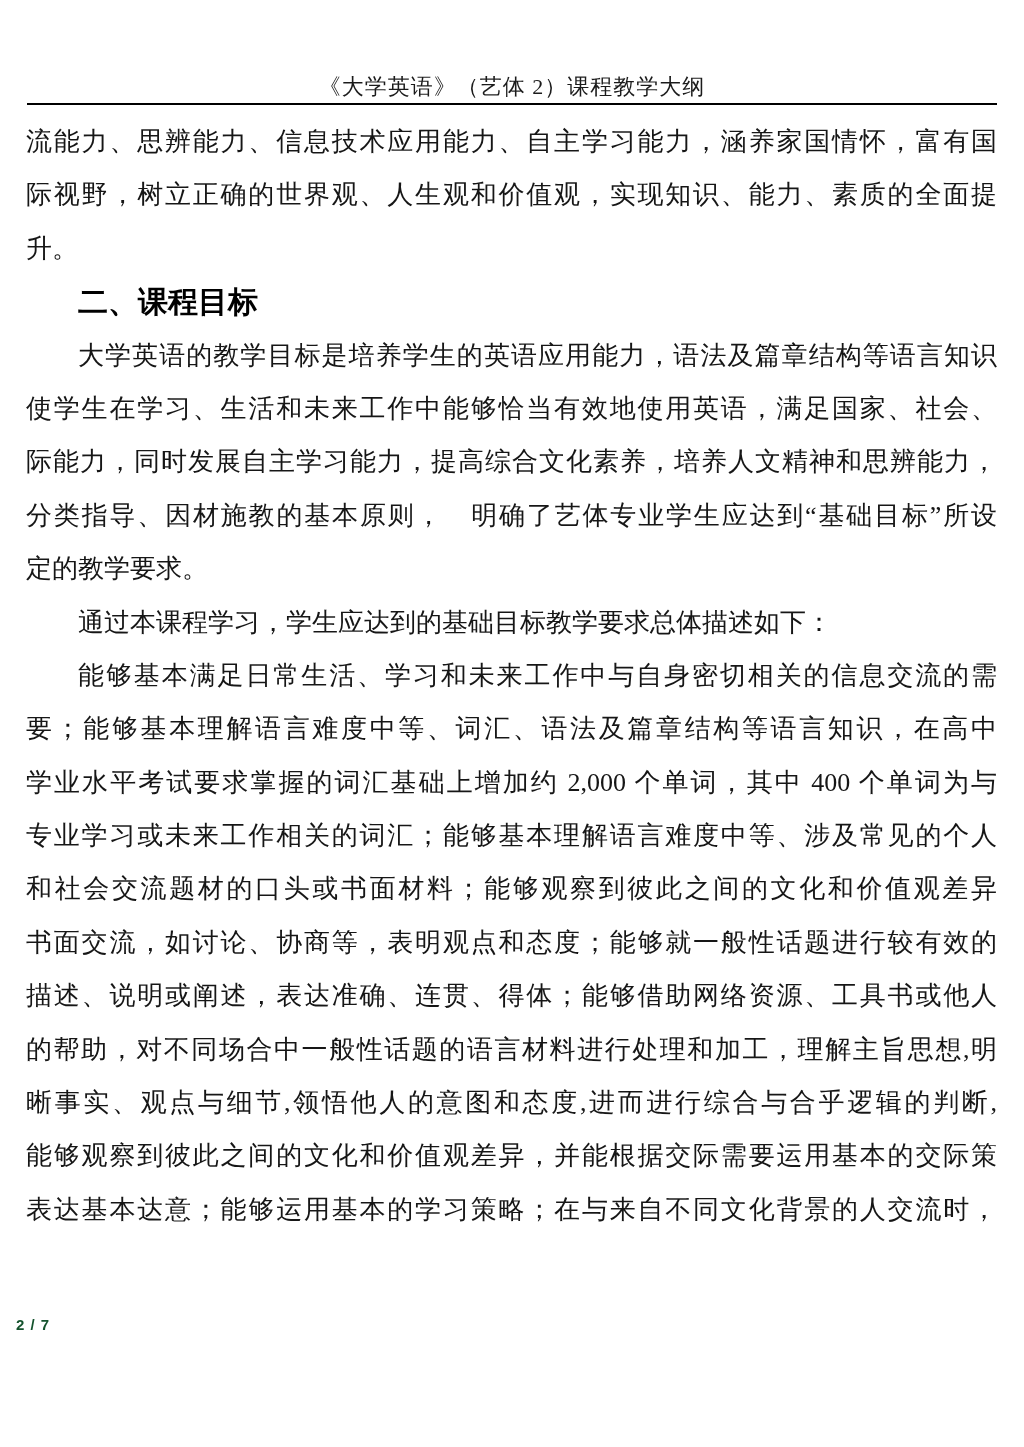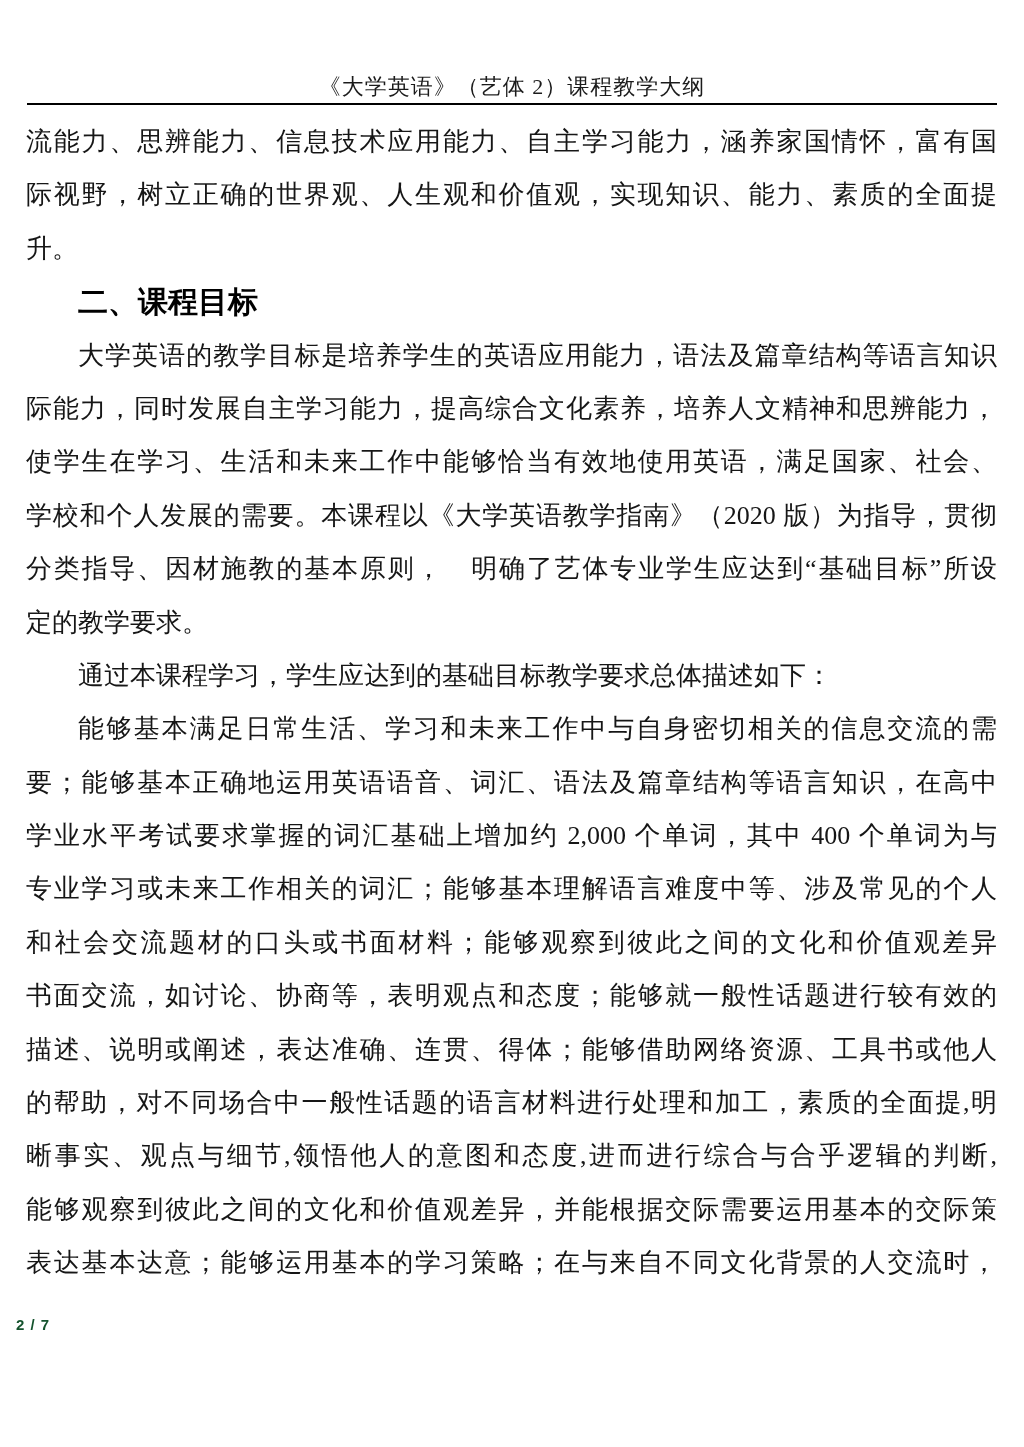"际能力，同时发展自主学习能力，提高综合文化素养，培养人文精神和思辨能力，" div.line { order: before "使学生在学习、生活和未来工作中能够恰当有效地使用英语，满足国家、社会、" -> after "使学生在学习、生活和未来工作中能够恰当有效地使用英语，满足国家、社会、" }
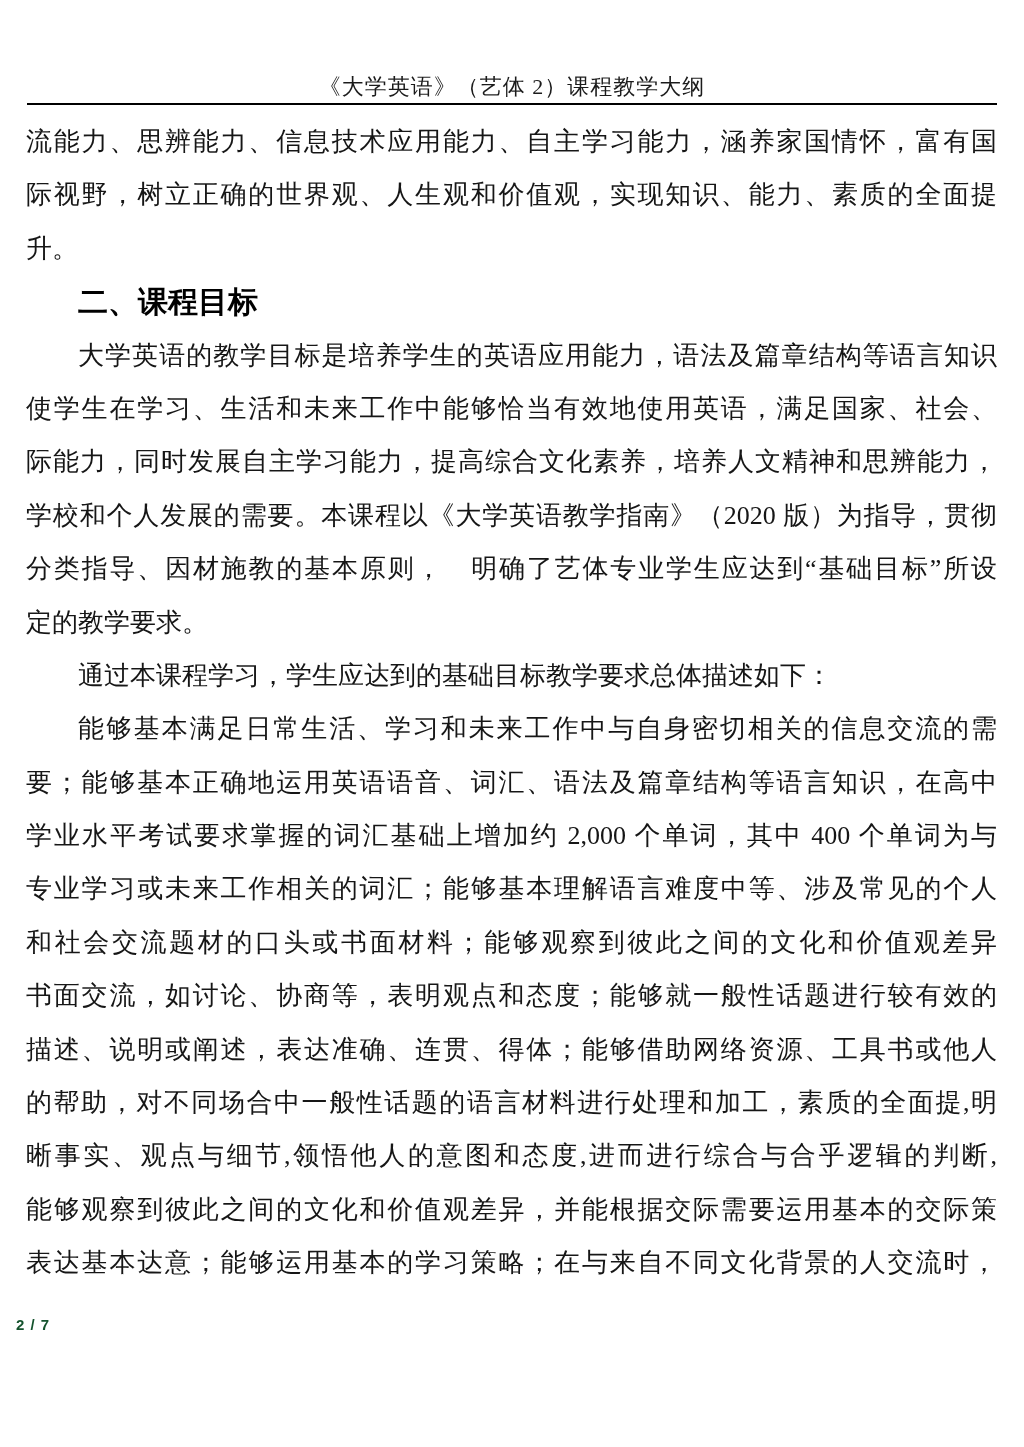"学校和个人发展的需要。本课程以《大学英语教学指南》（2020 版）为指导，贯彻" div.line { html: <div>学校和个人发展的需要。本课程以《大学英语教学指南》（2020 版）为指导，贯彻</div> -> none }
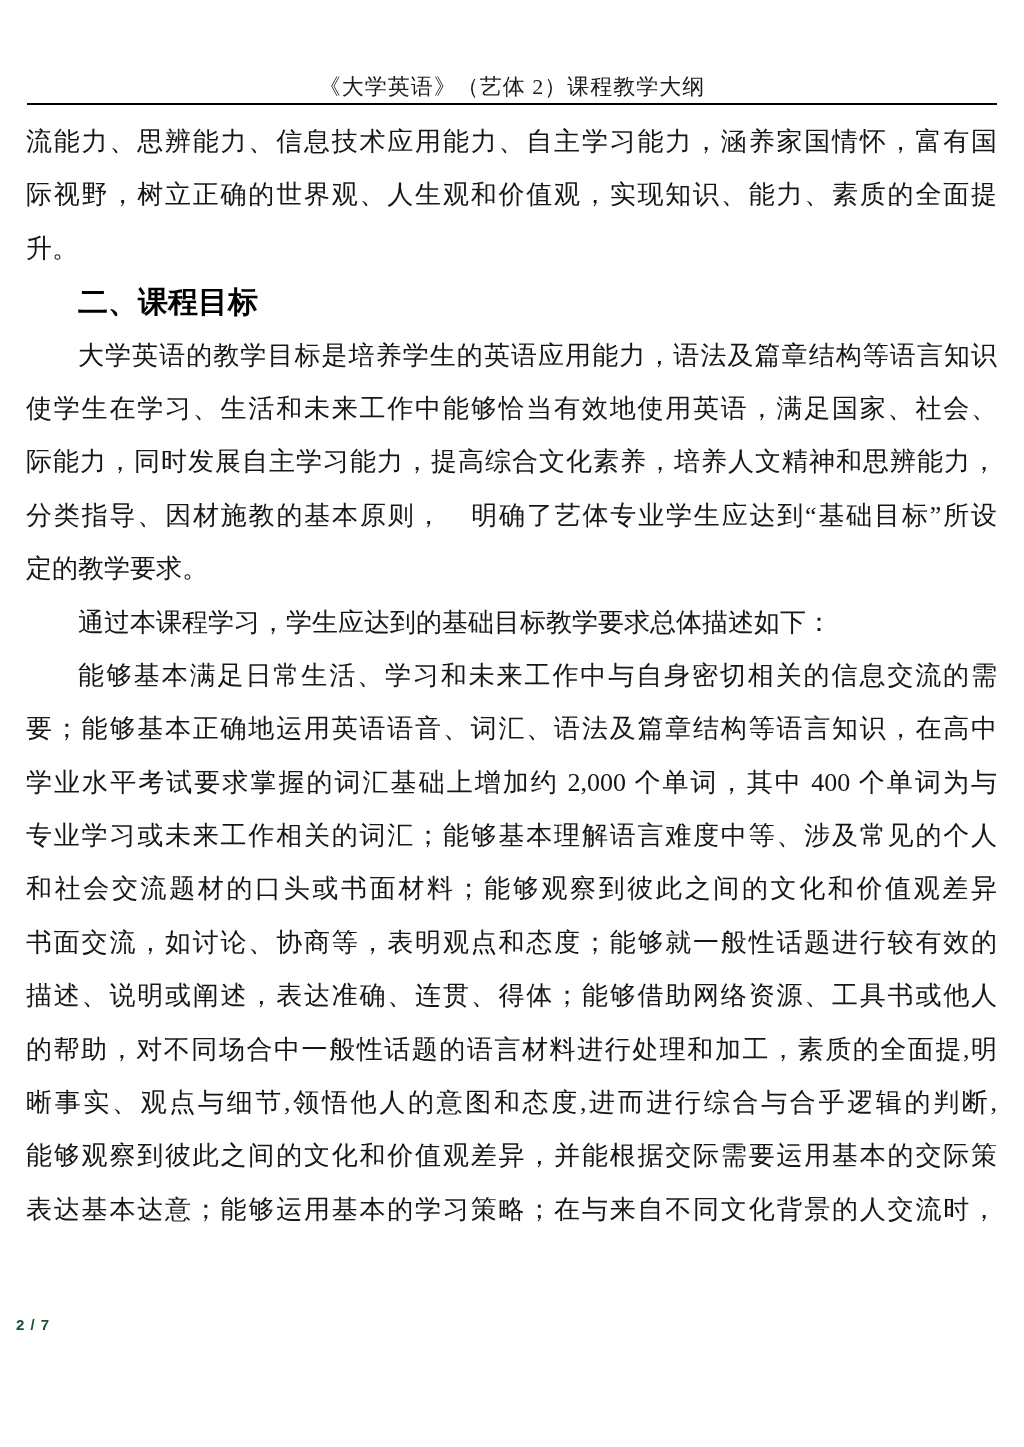"要；能够基本正确地运用英语语音、词汇、语法及篇章结构等语言知识，在高中" div.line { text: 正确地运用英语语音 -> 理解语言难度中等 }
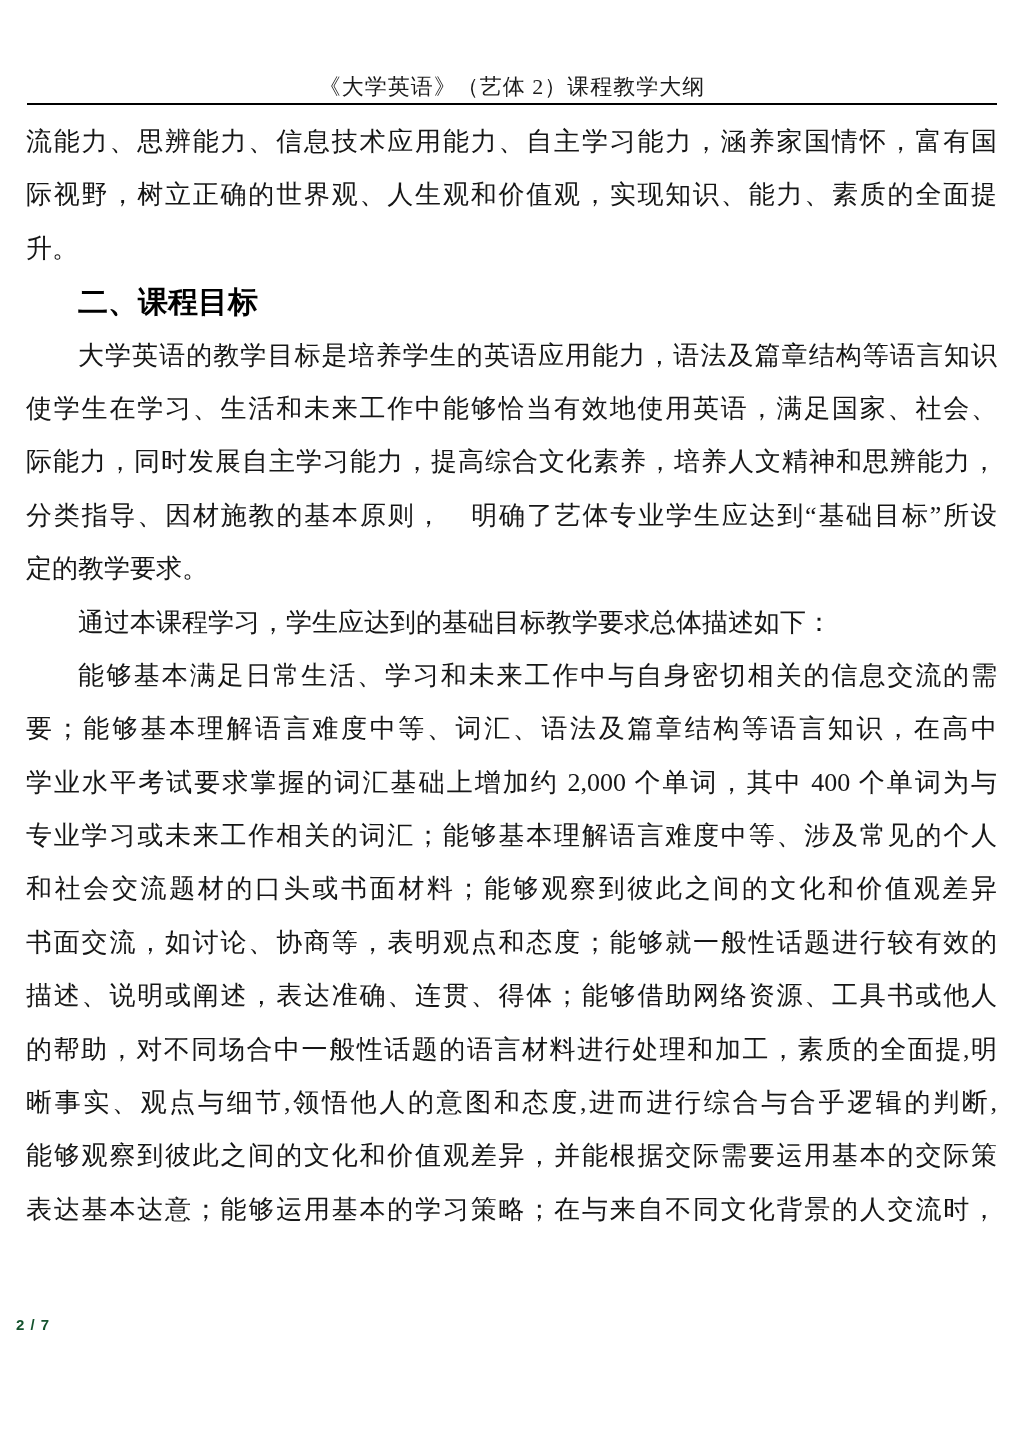"的帮助，对不同场合中一般性话题的语言材料进行处理和加工，素质的全面提,明" div.line { text: 素质的全面提 -> 理解主旨思想 }
